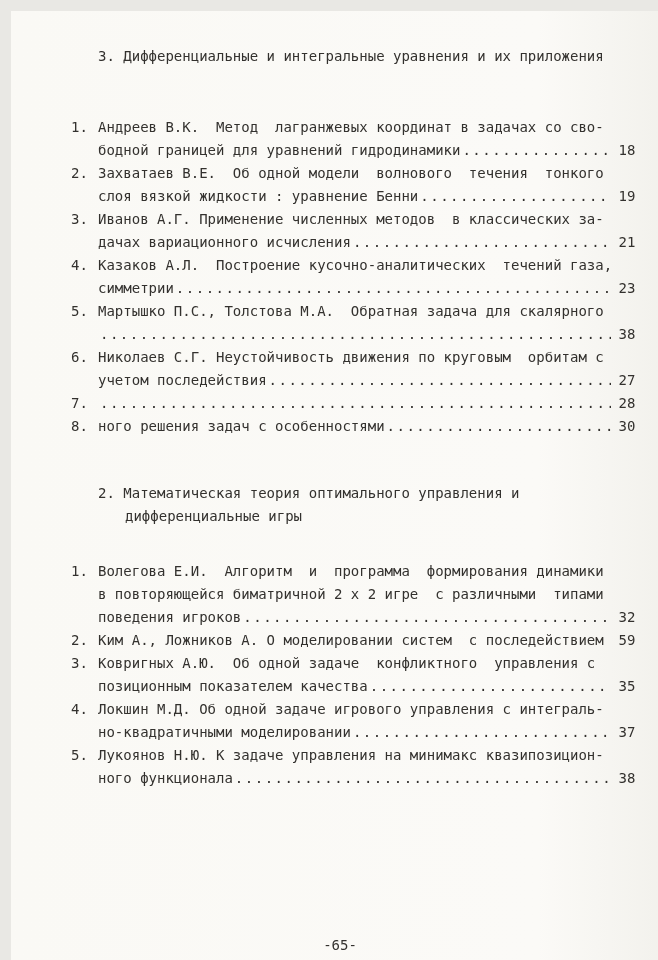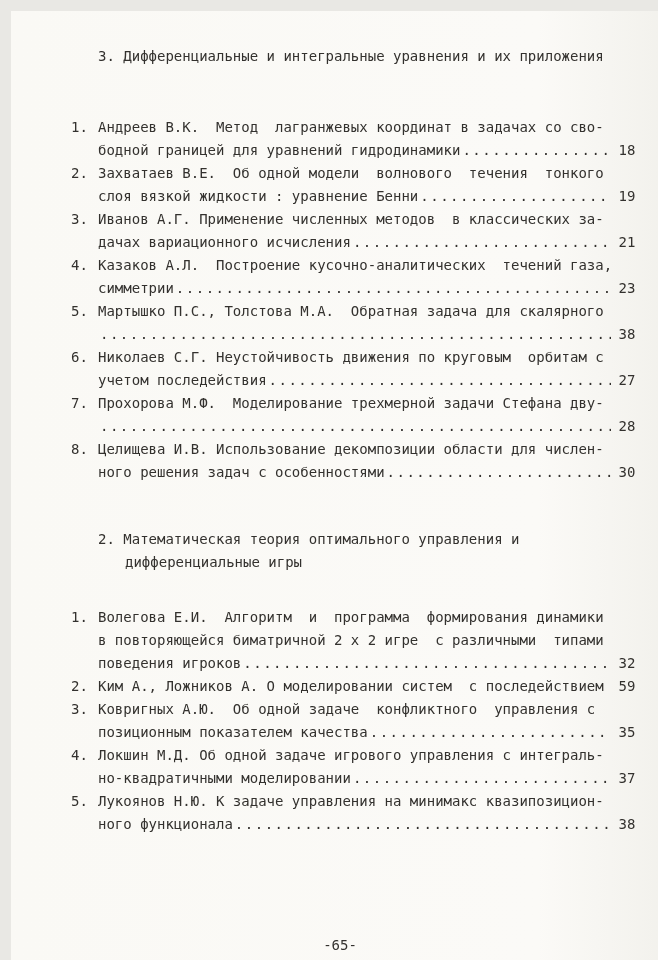"Прохорова М.Ф. Моделирование трехмерной" div.line { html: <div>Прохорова М.Ф. Моделирование трехмерной задачи Стефана дву-</div> -> none }
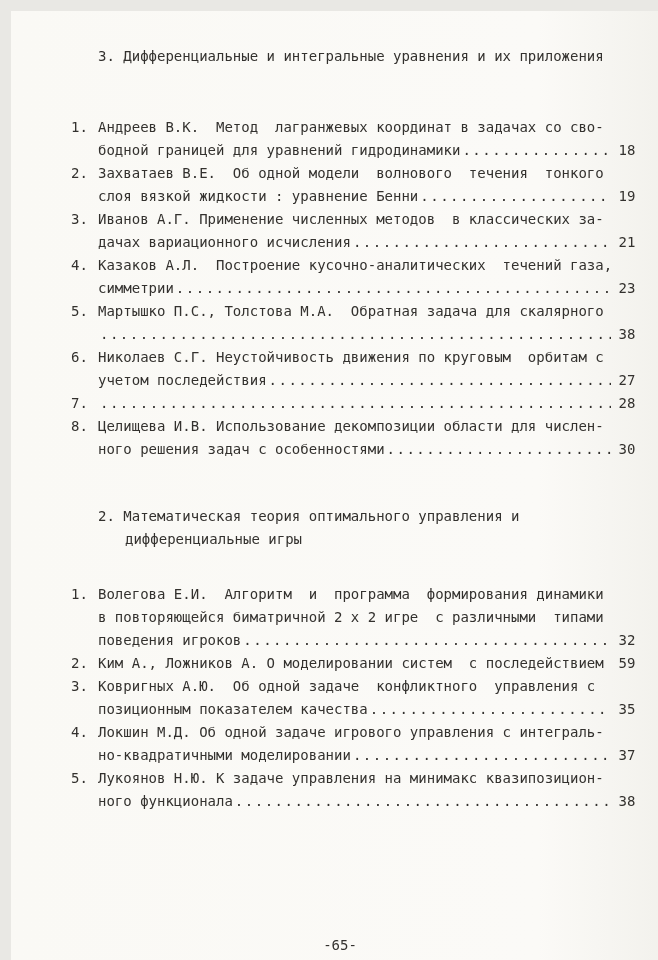"Целищева И.В. Использование декомпозиции" div.line { html: <div>Целищева И.В. Использование декомпозиции области для числен-</div> -> none }
